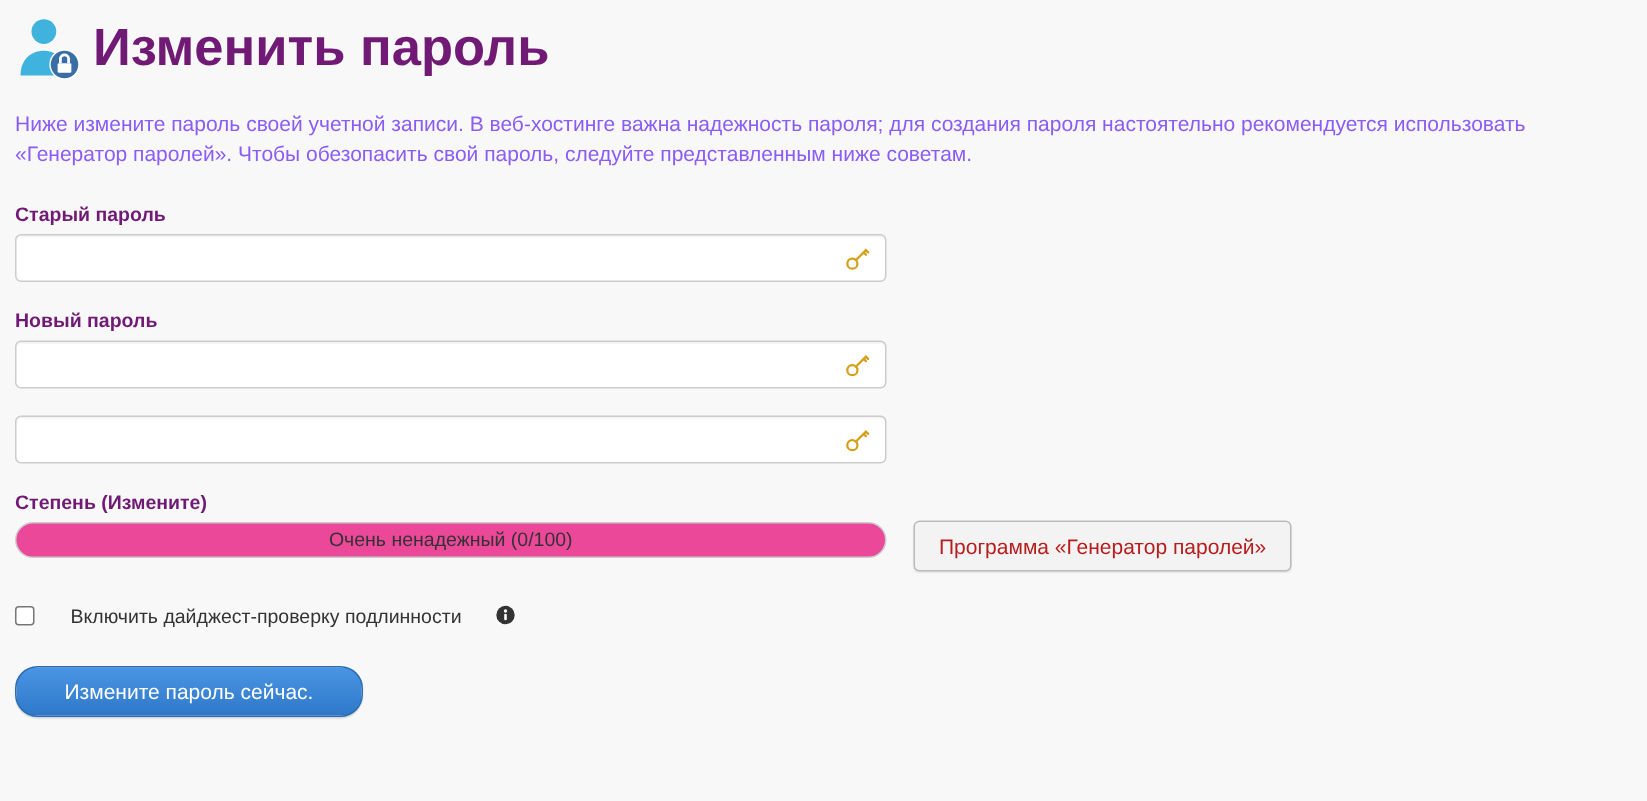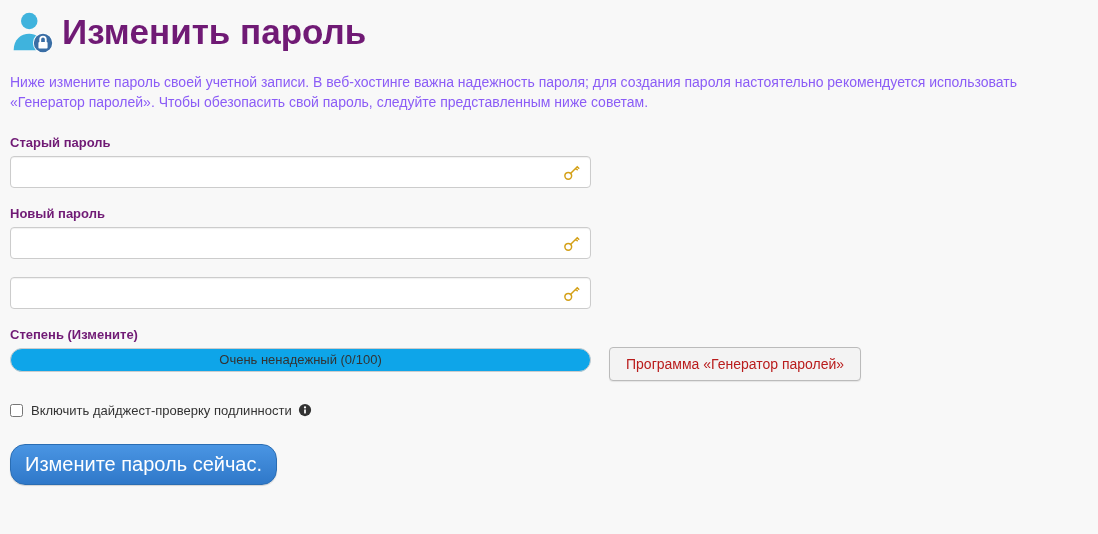"Очень ненадежный (0/100)" .strength-meter { background: #0ea5e9 -> #ec4899 }
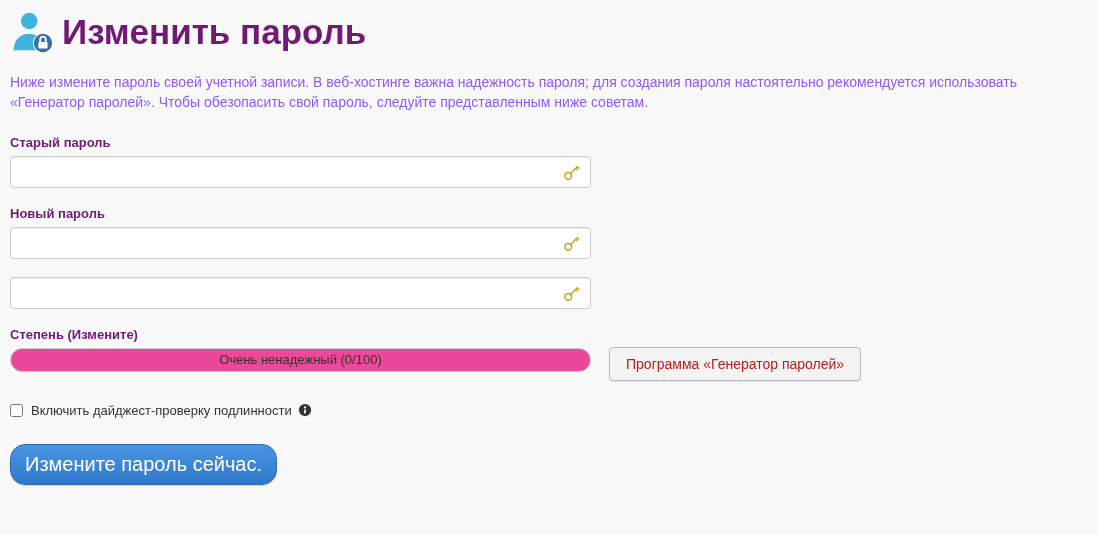"Включить дайджест-проверку подлинности" .checkbox-row { gap: 4px -> 20px }
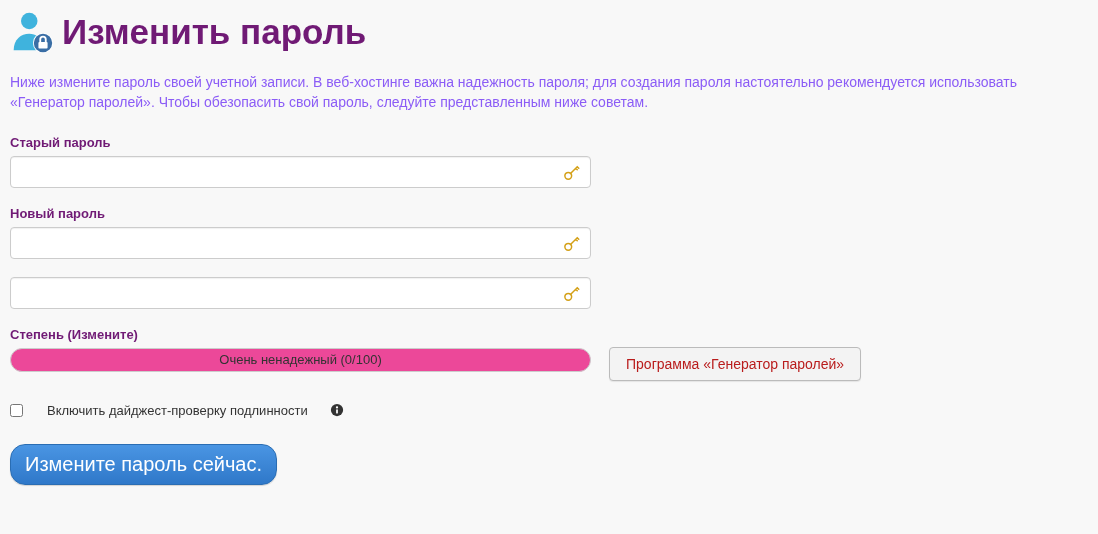"Измените пароль сейчас." .submit-button { font-size: 20px -> 14px; padding: 8px 14px -> 8px 32px }
